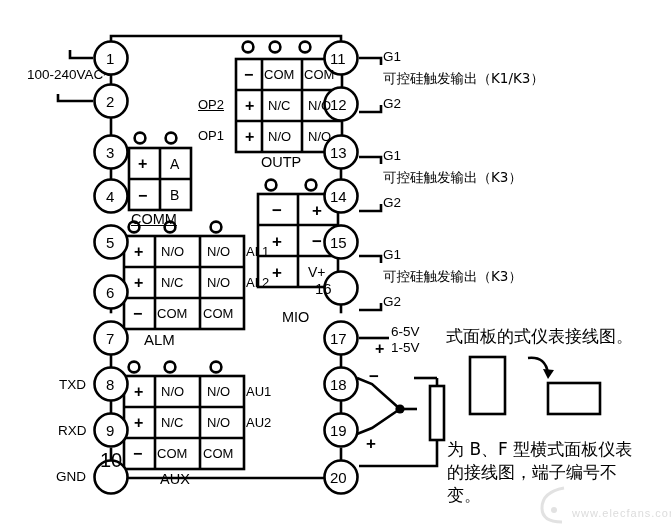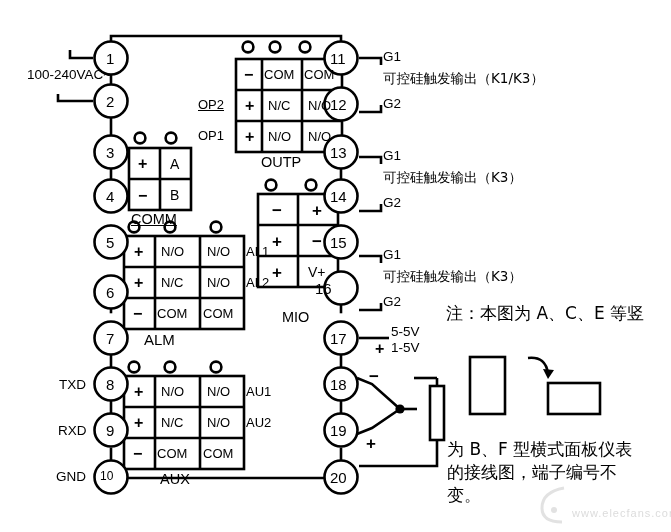"注：本图为 A、C、E 等竖" div.txt { html: <div>注：本图为 A、C、E 等竖</div> -> none }
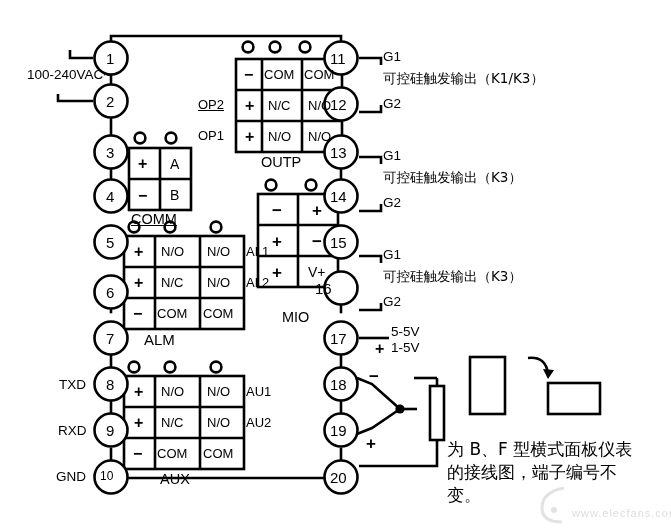"5-5V" div.txt { text: 5-5V -> 6-5V }
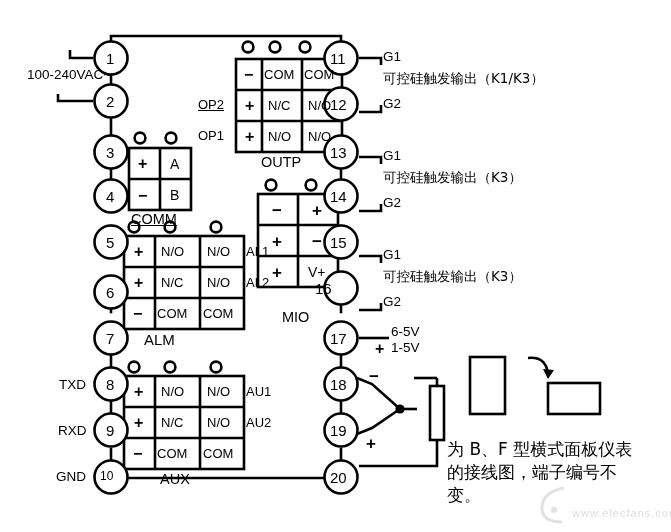"式面板的式仪表接线图。" div.txt { html: none -> <div>式面板的式仪表接线图。</div> }
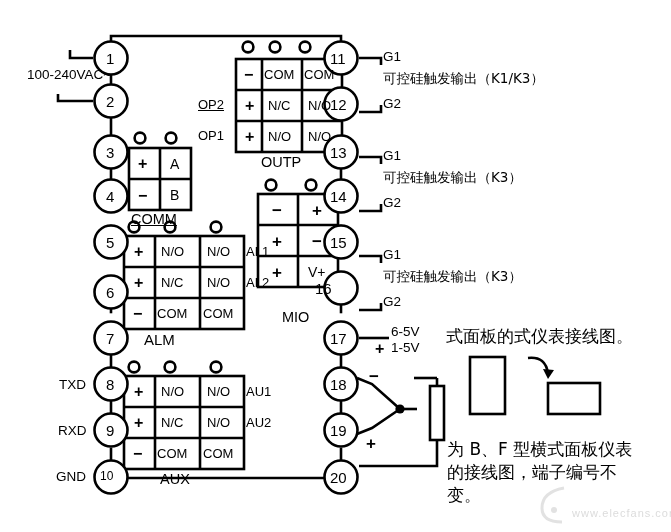"10" div.txt { font-size: 12px -> 20px; top: 470px -> 450px }
